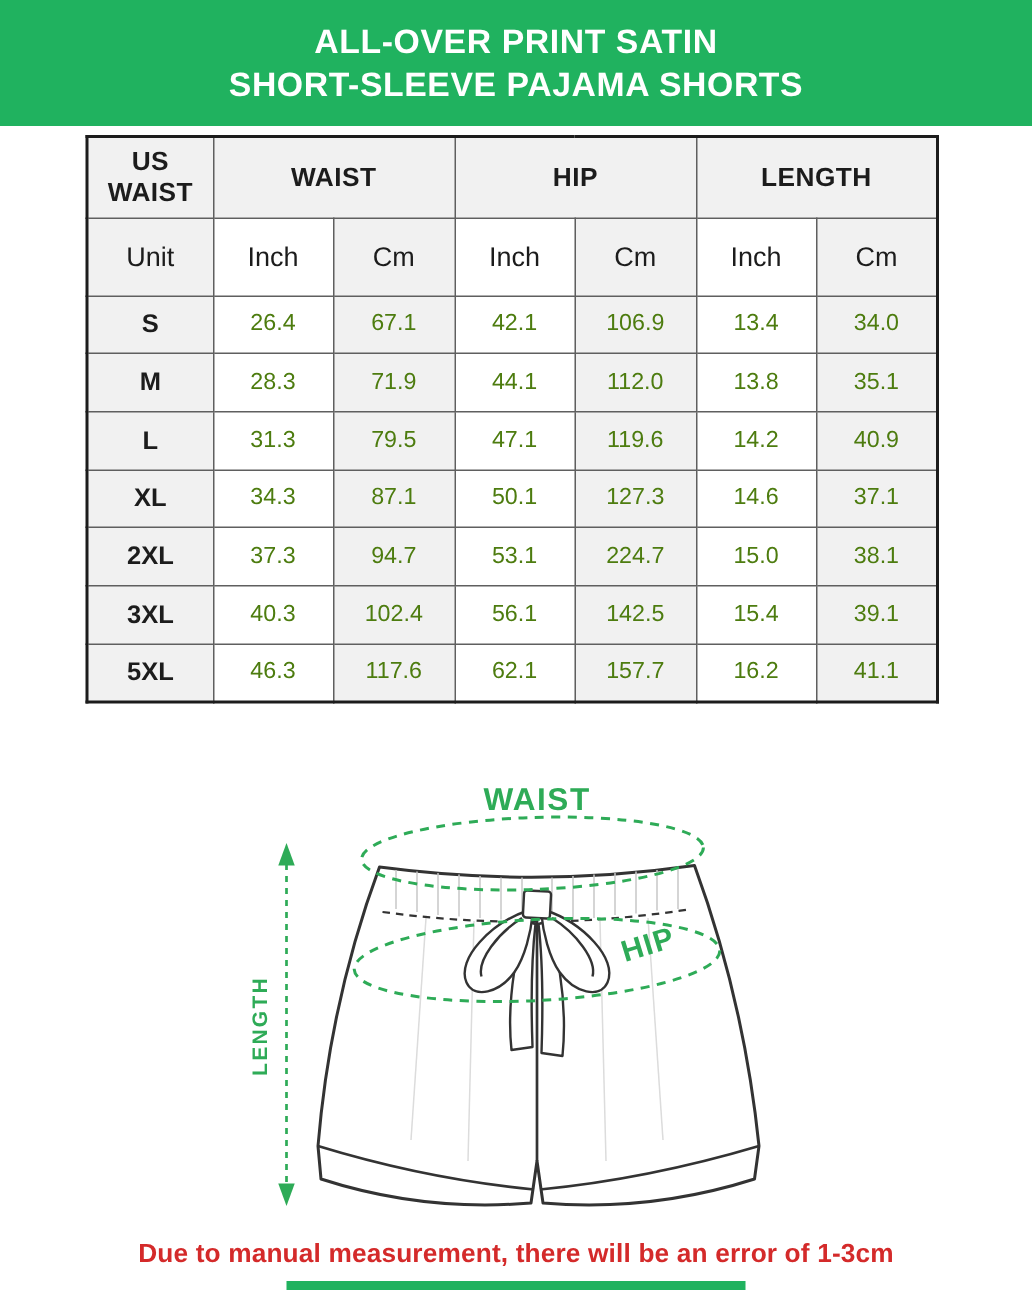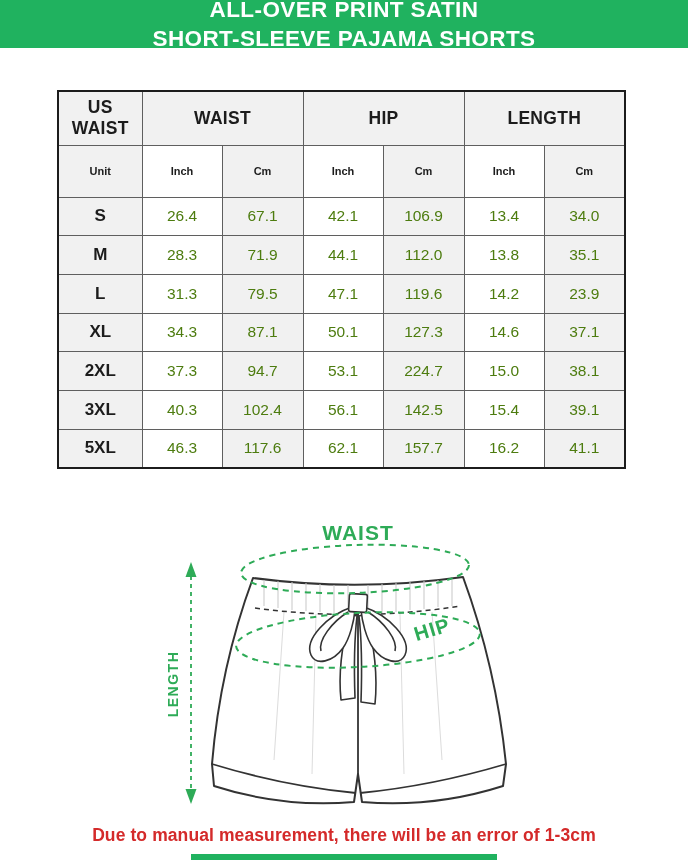"ALL-OVER PRINT SATIN" .banner { height: 48px -> 84px }
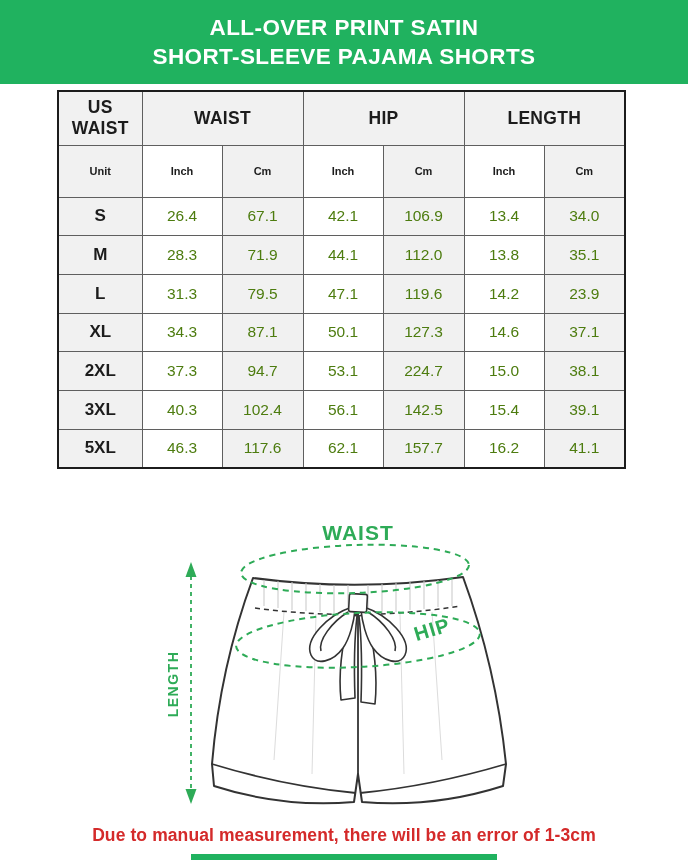"Unit" tr.hrow2 th { font-size: 11px -> 18px; font-weight: 700 -> 400 }
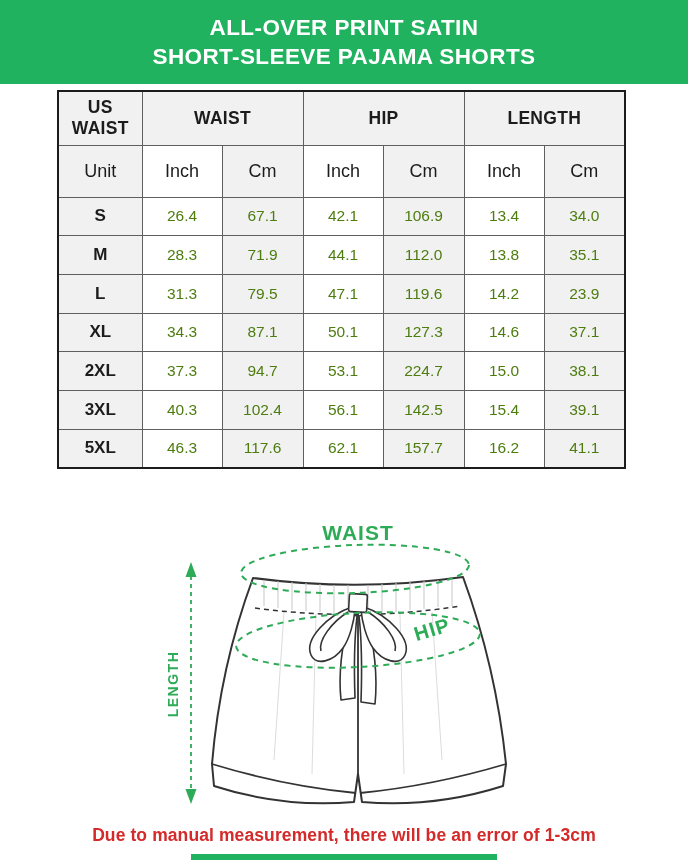"23.9" td.shade { text: 23.9 -> 40.9 }
